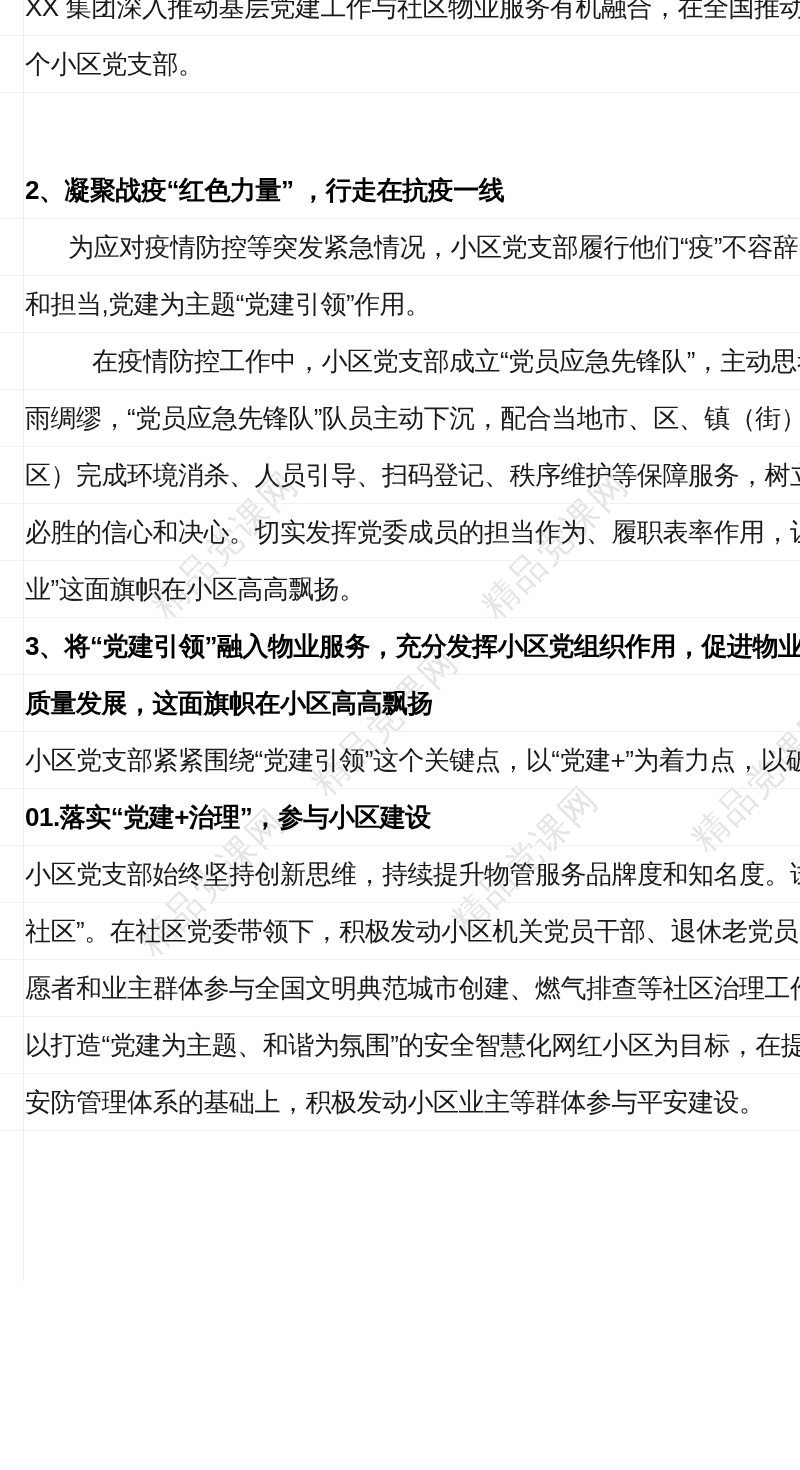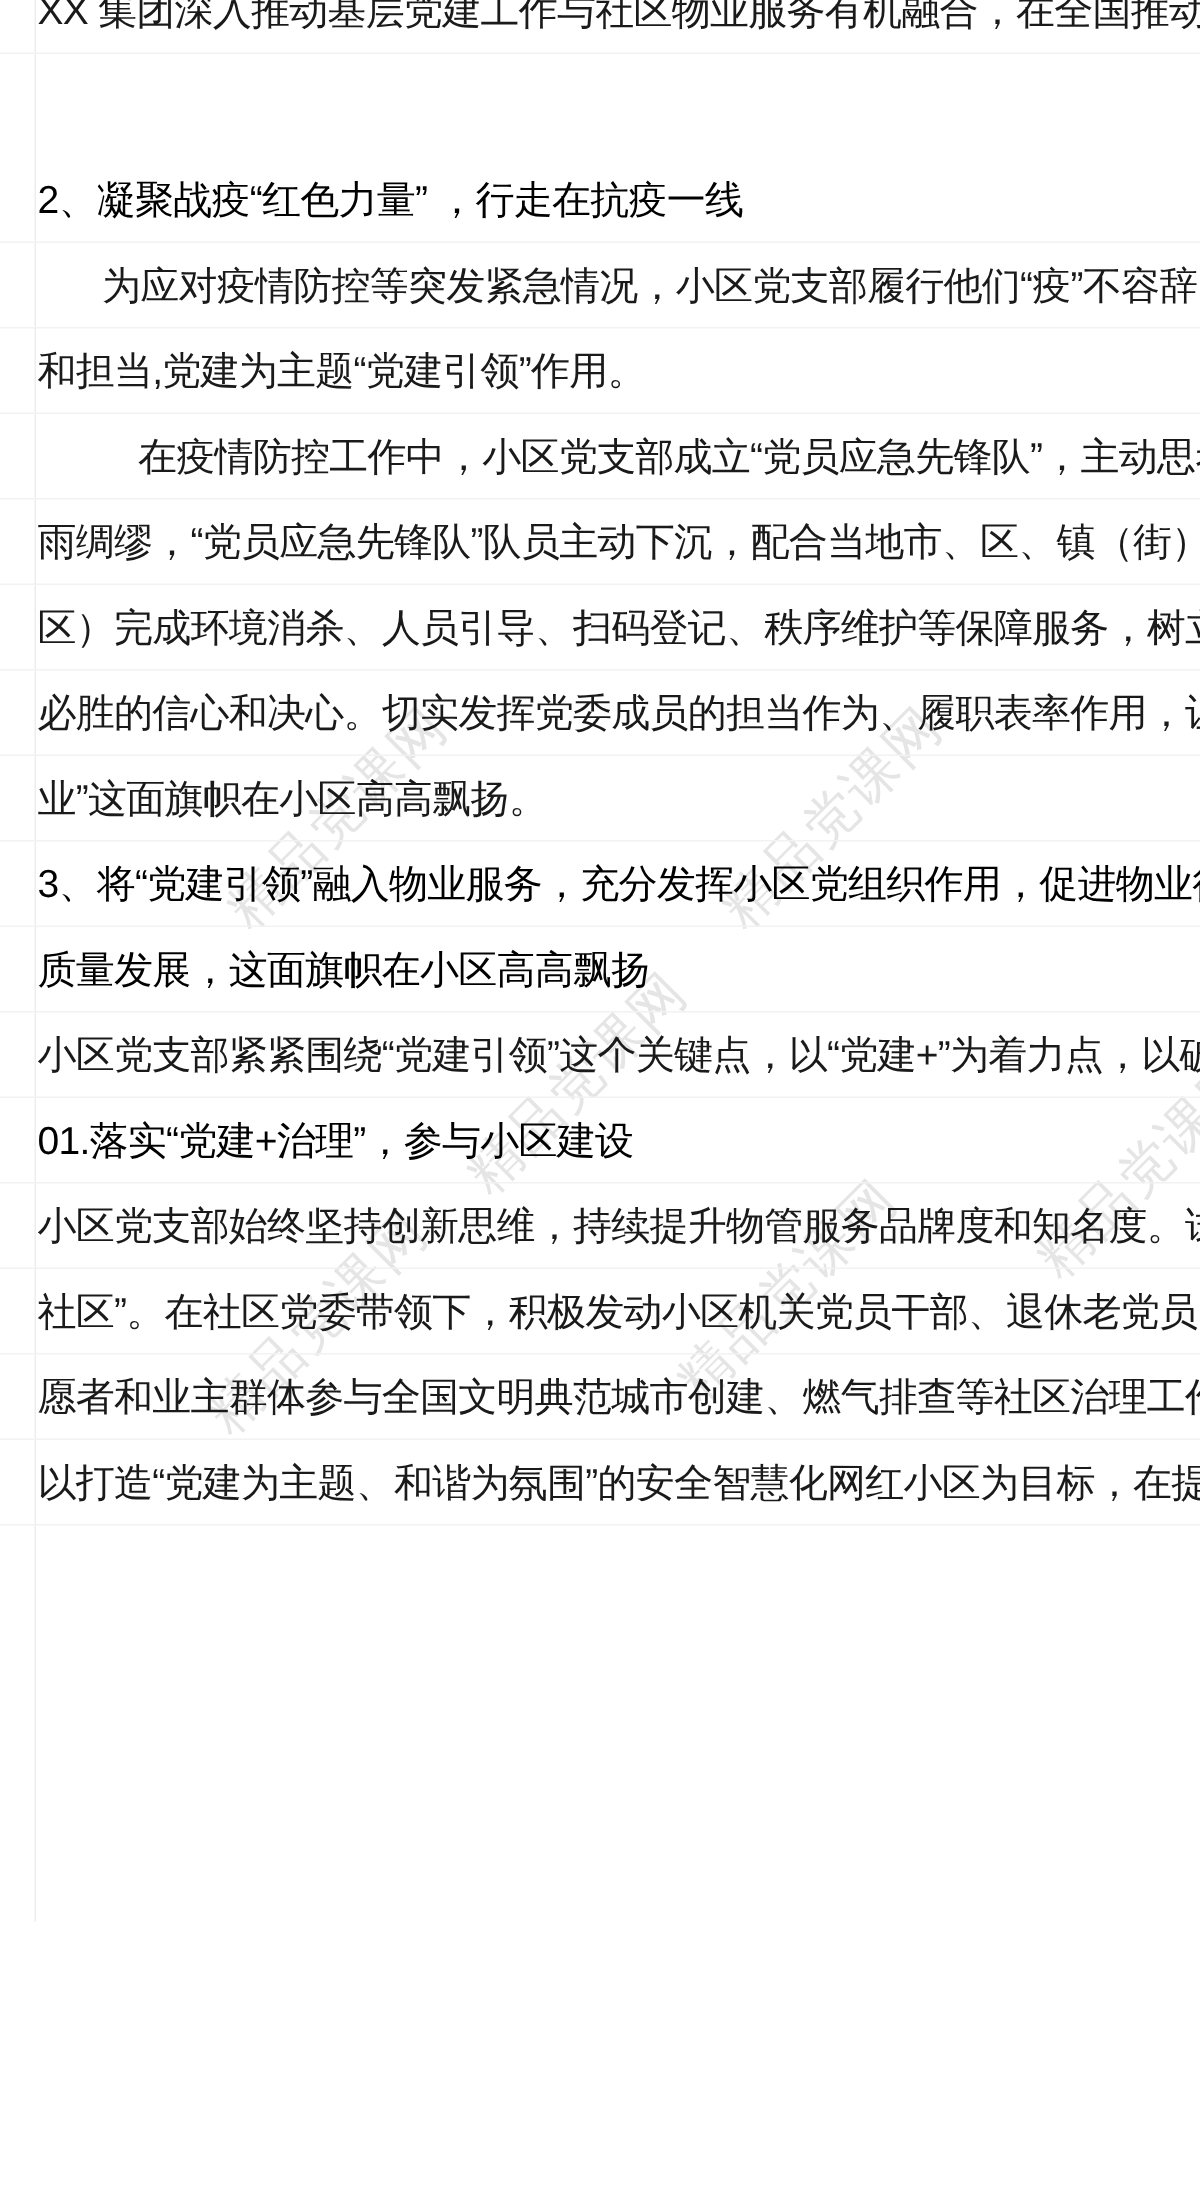"个小区党支部。" div.row { html: none -> <div>个小区党支部。</div> }
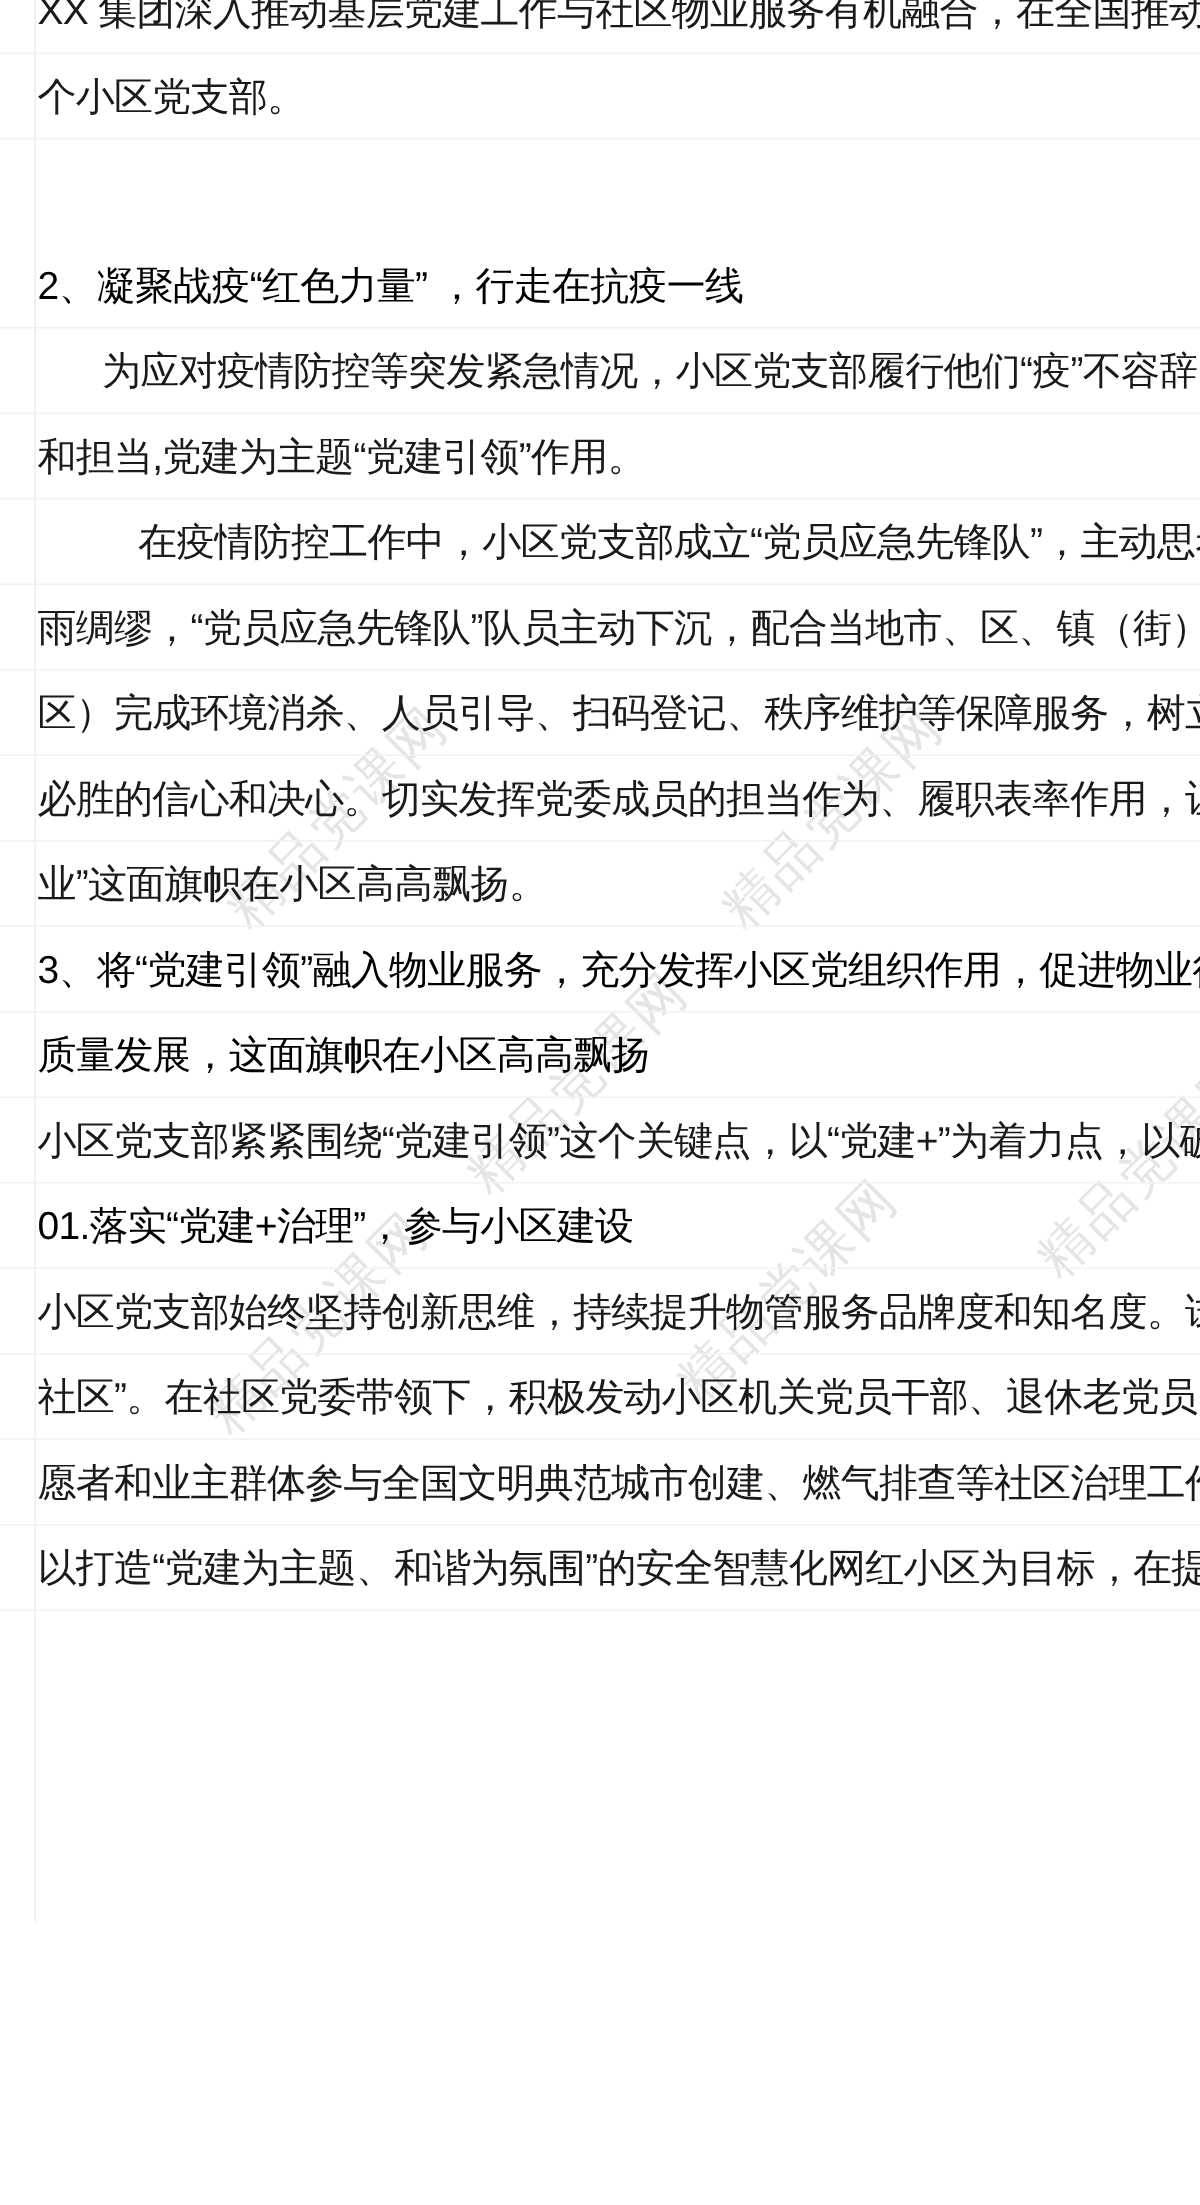"2、凝聚战疫“红色力量” ，行走在抗疫一线" .row.heading { font-weight: 400 -> 700 }
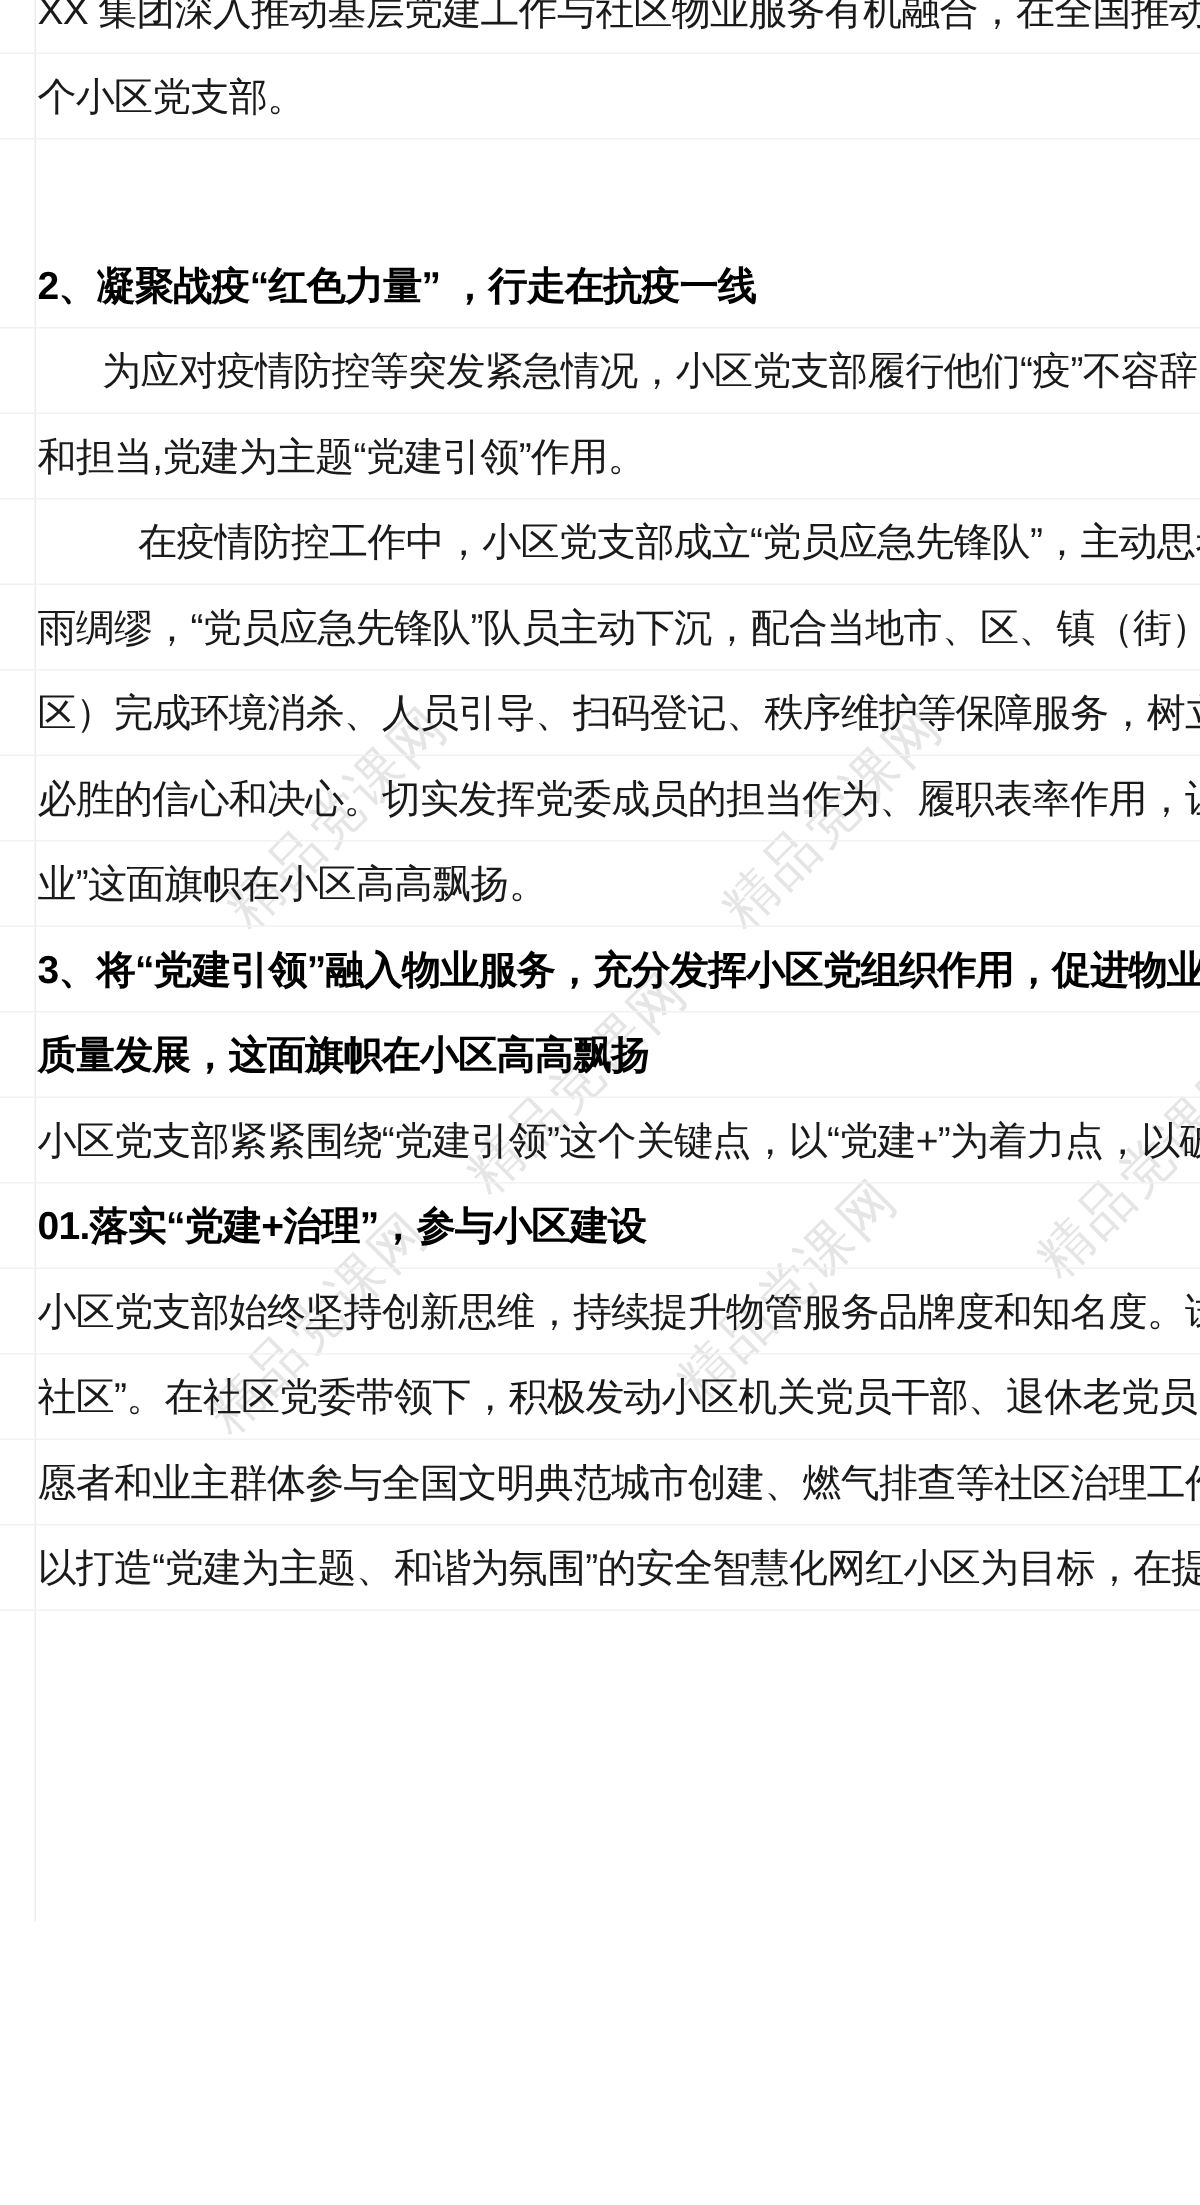"安防管理体系的基础上，积极发动小区业主等群体参与平安建设。" div.row { html: none -> <div>安防管理体系的基础上，积极发动小区业主等群体参与平安建设。</div> }
